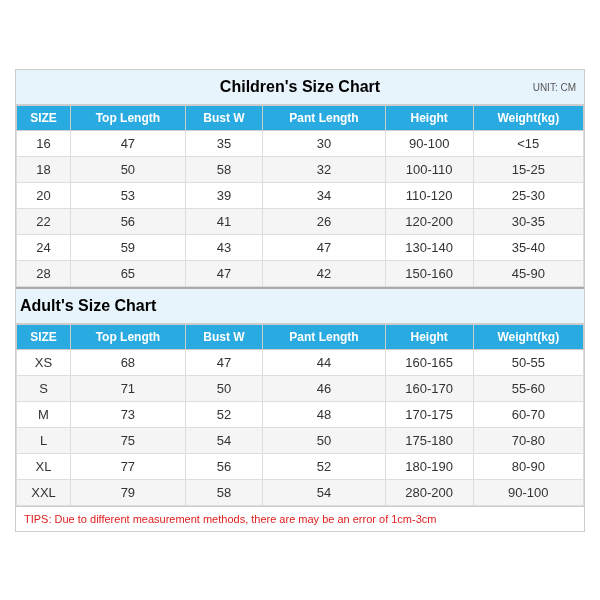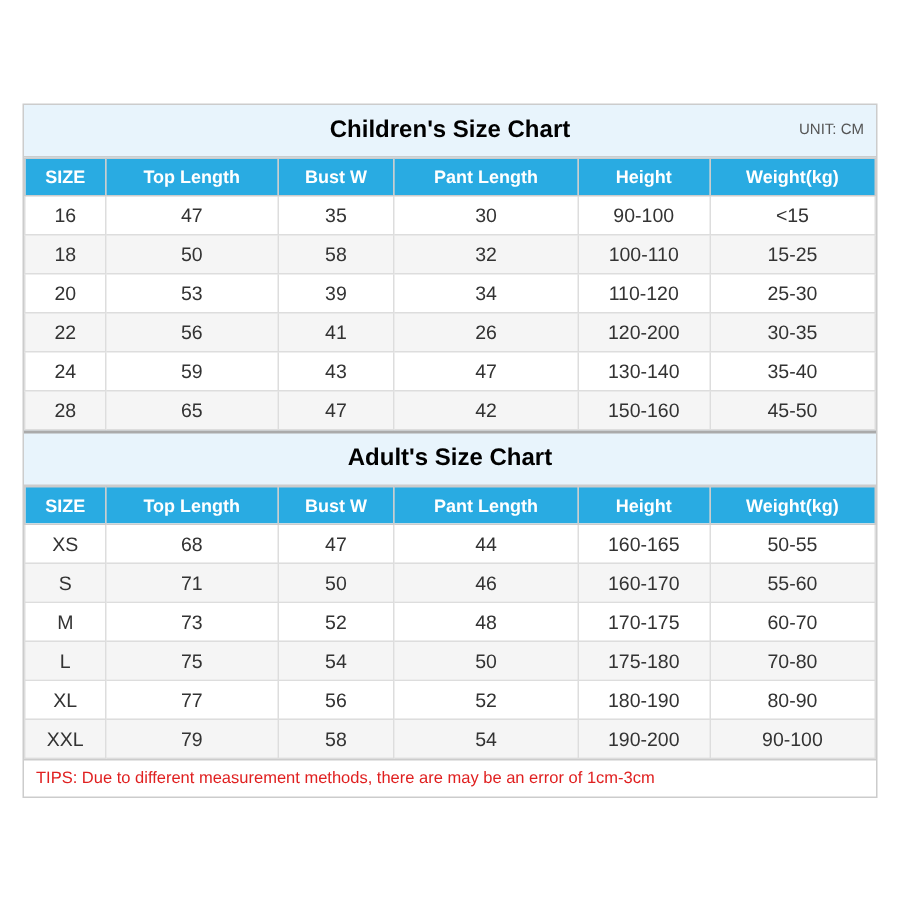"45-50" td { text: 45-50 -> 45-90 }
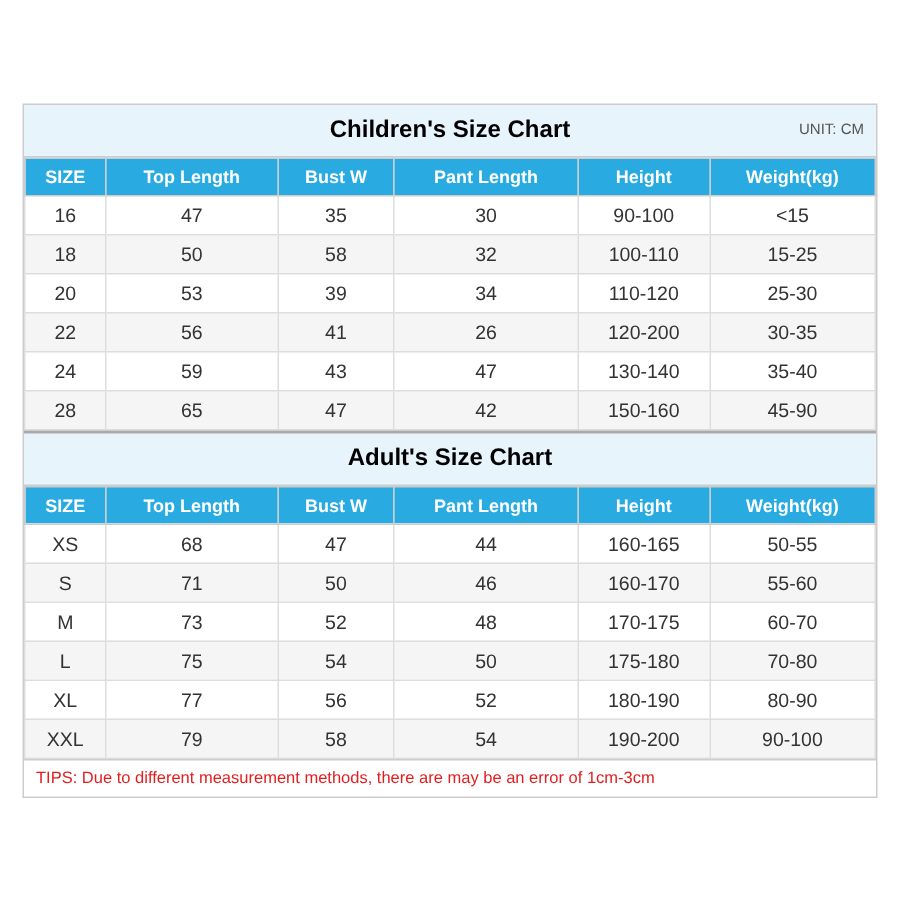"Adult's Size Chart" .adult-section-header { text-align: center -> left }
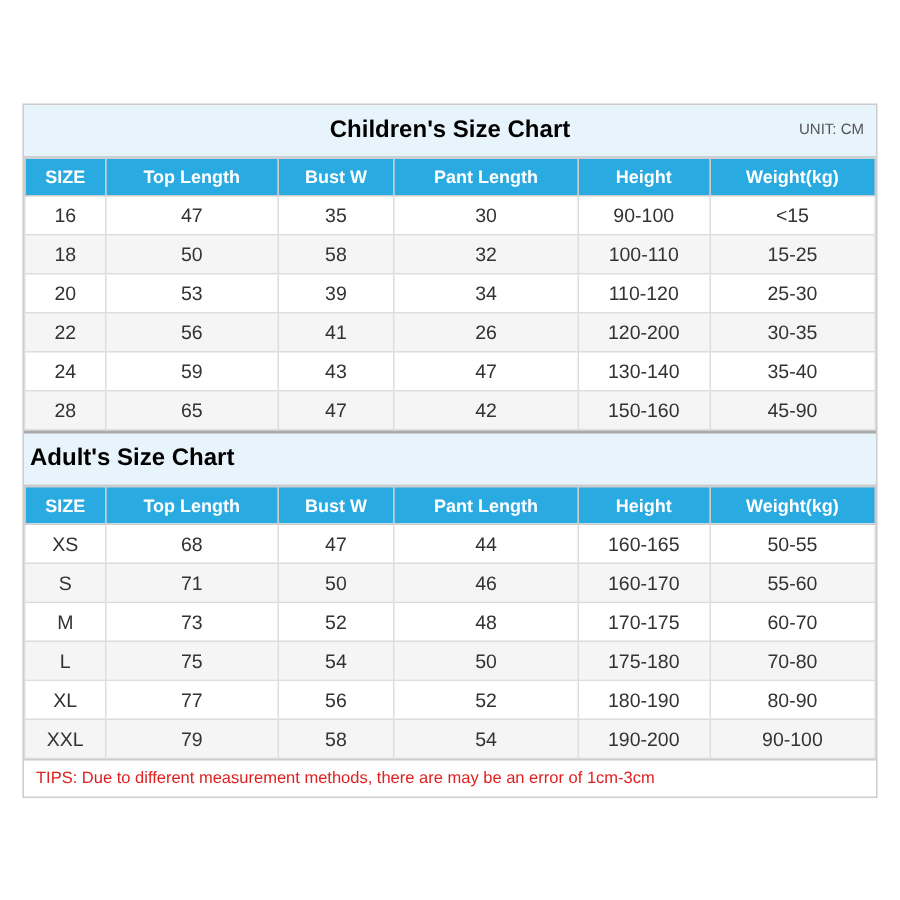"190-200" td { text: 190-200 -> 280-200 }
